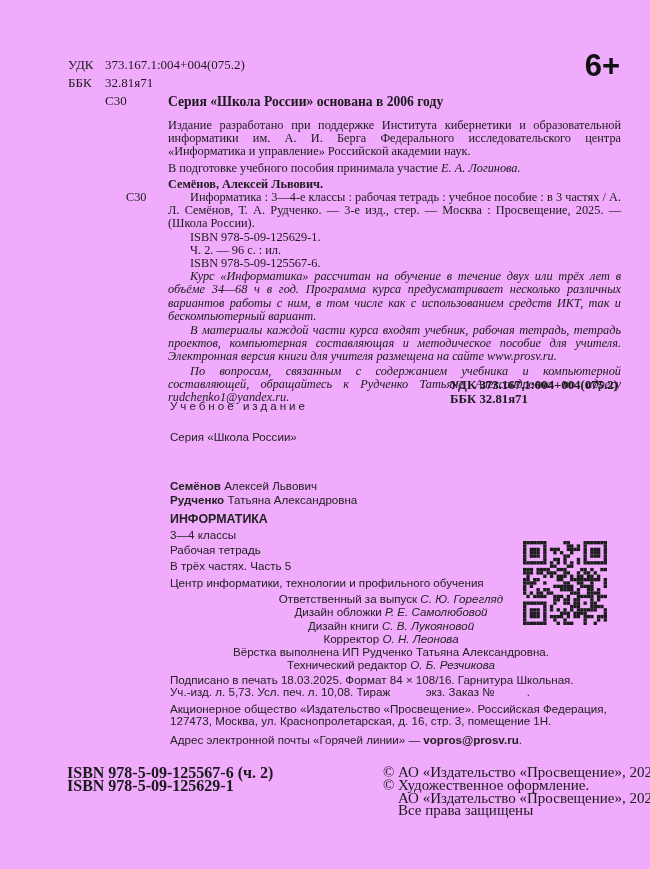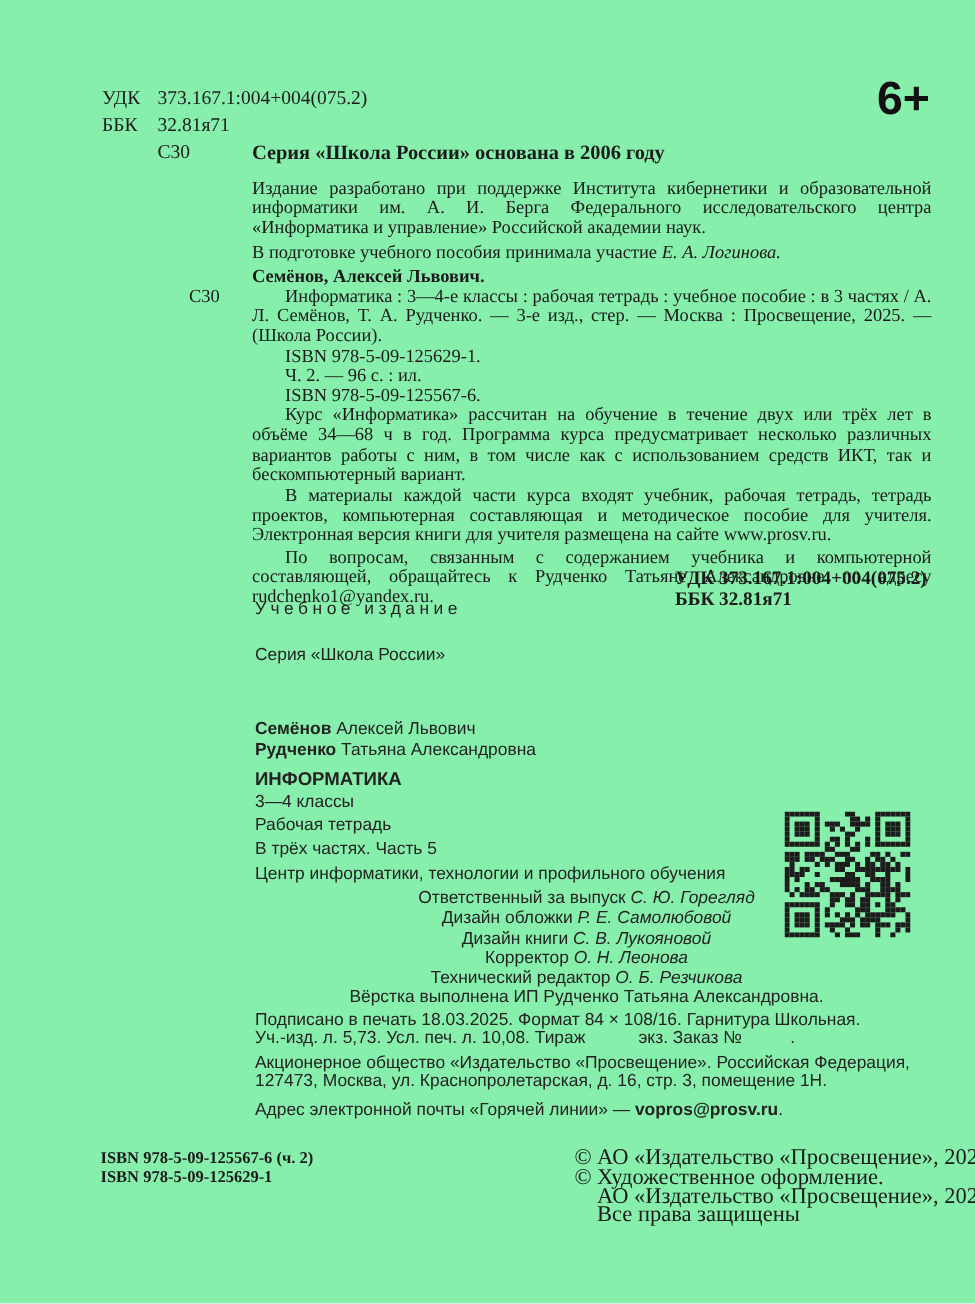"УДК 373.167.1:004+004(075.2)" .page { background: #86efac -> #f0abfc }
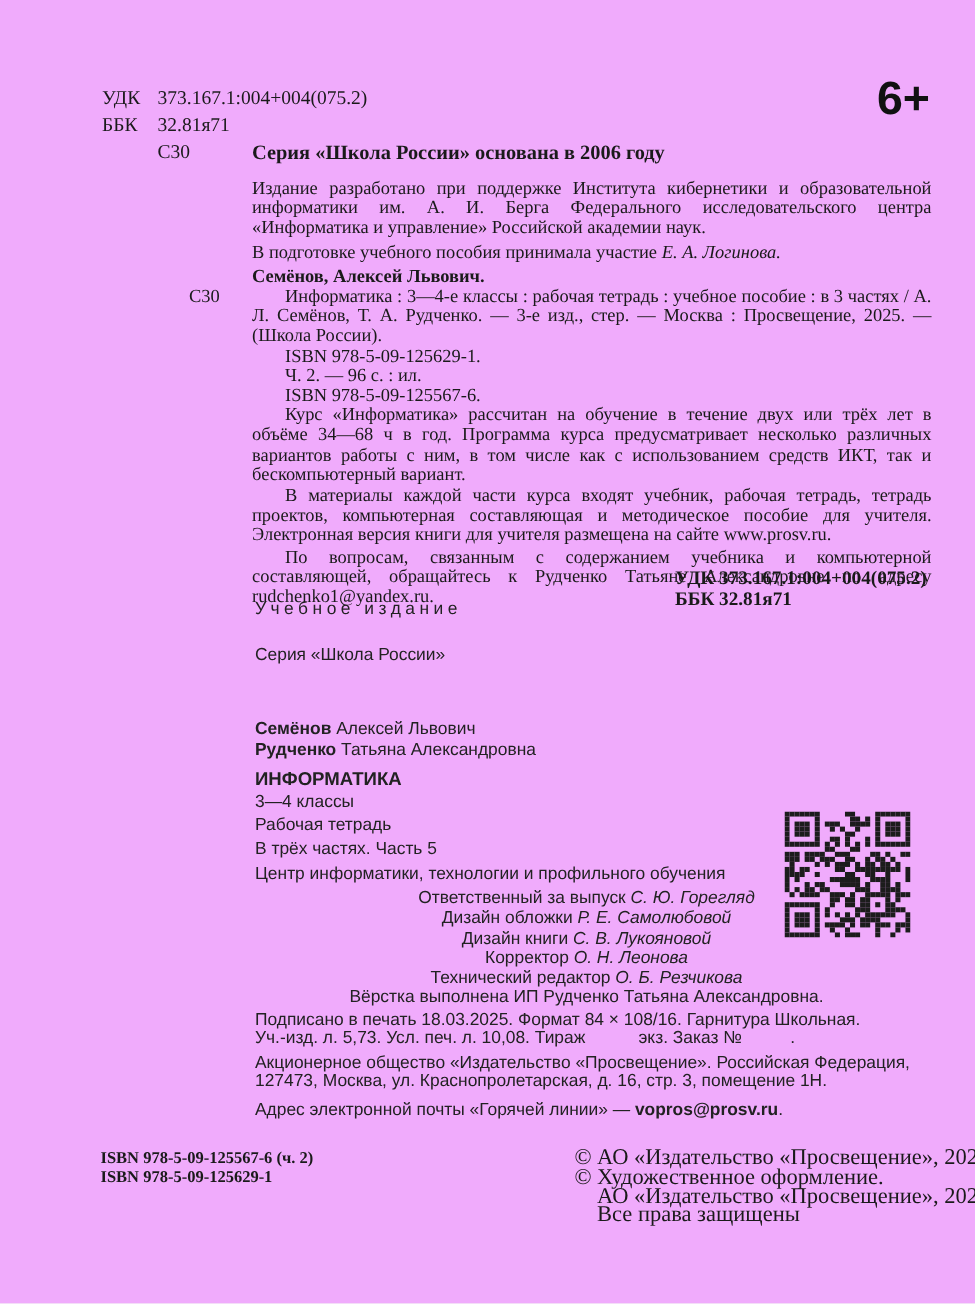"Курс «Информатика» рассчитан на обучение" .annotation p { font-style: none -> italic }
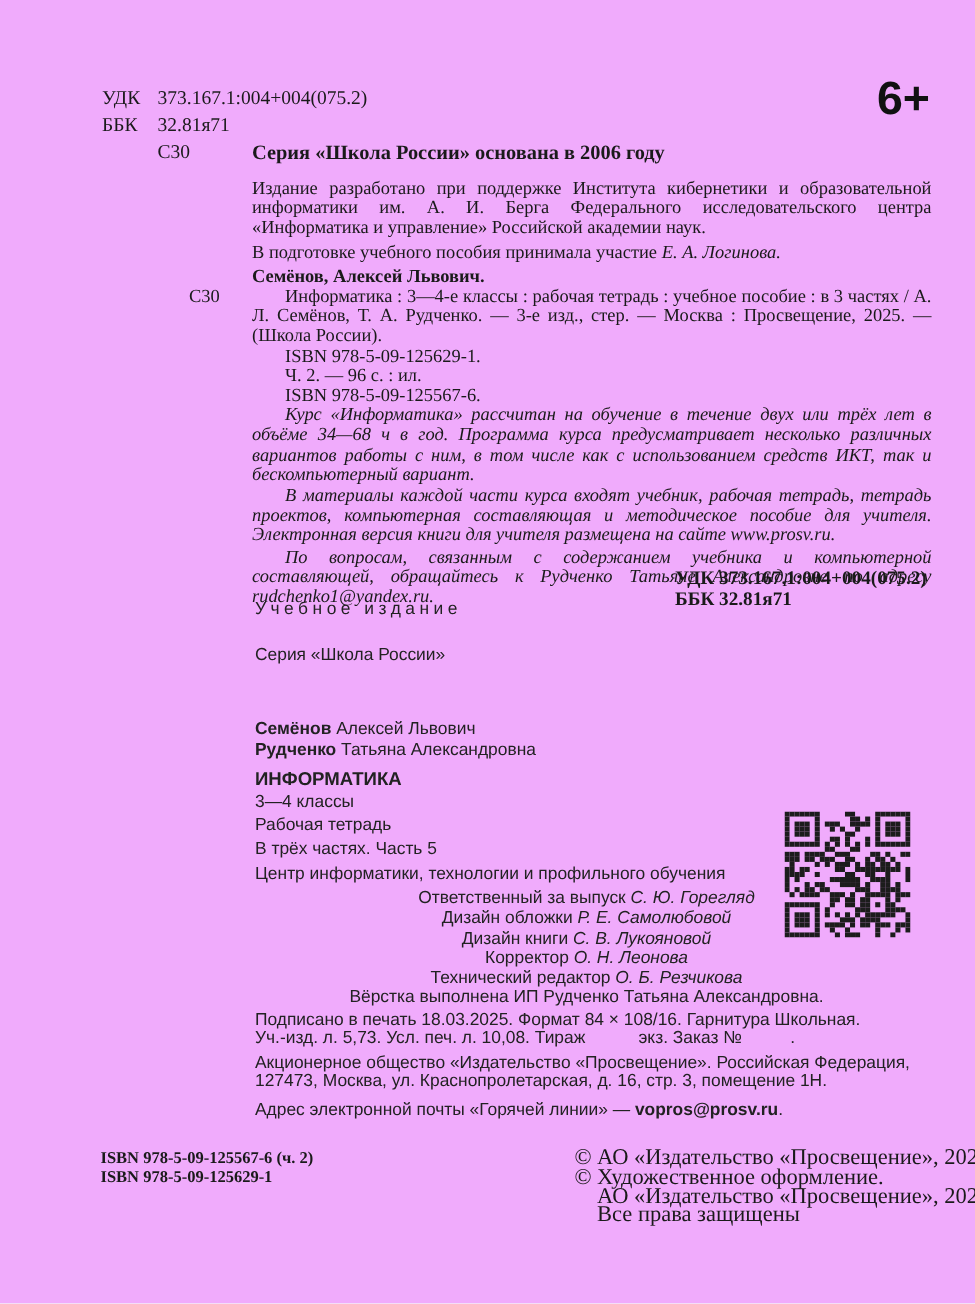"Технический редактор О. Б. Резчикова" div { order: before "Вёрстка выполнена ИП Рудченко Татьяна" -> after "Вёрстка выполнена ИП Рудченко Татьяна" }
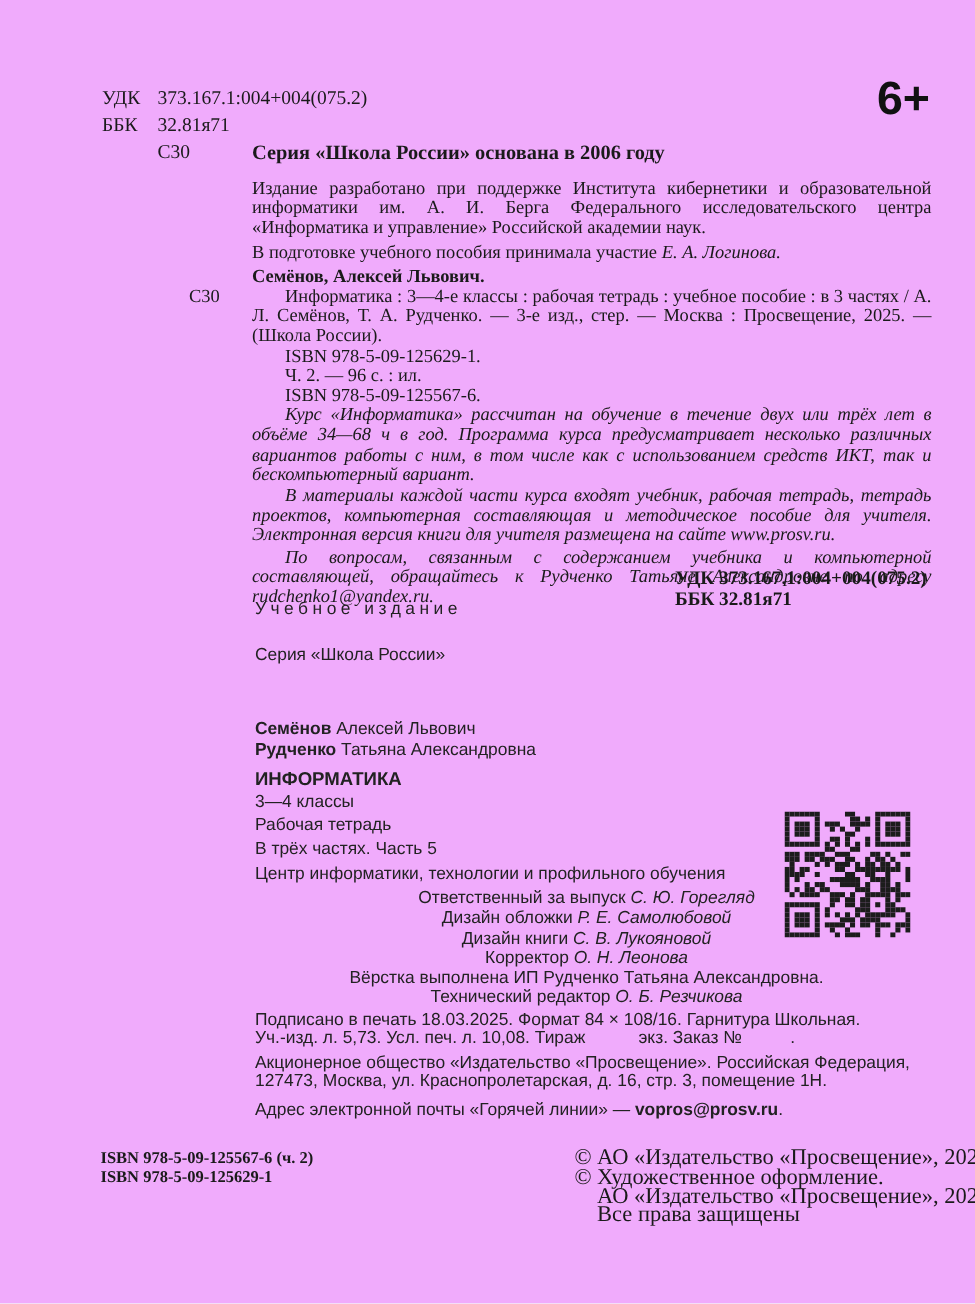"ISBN 978-5-09-125567-6 (ч. 2)" .footer-isbn { font-size: 11px -> 16px }
